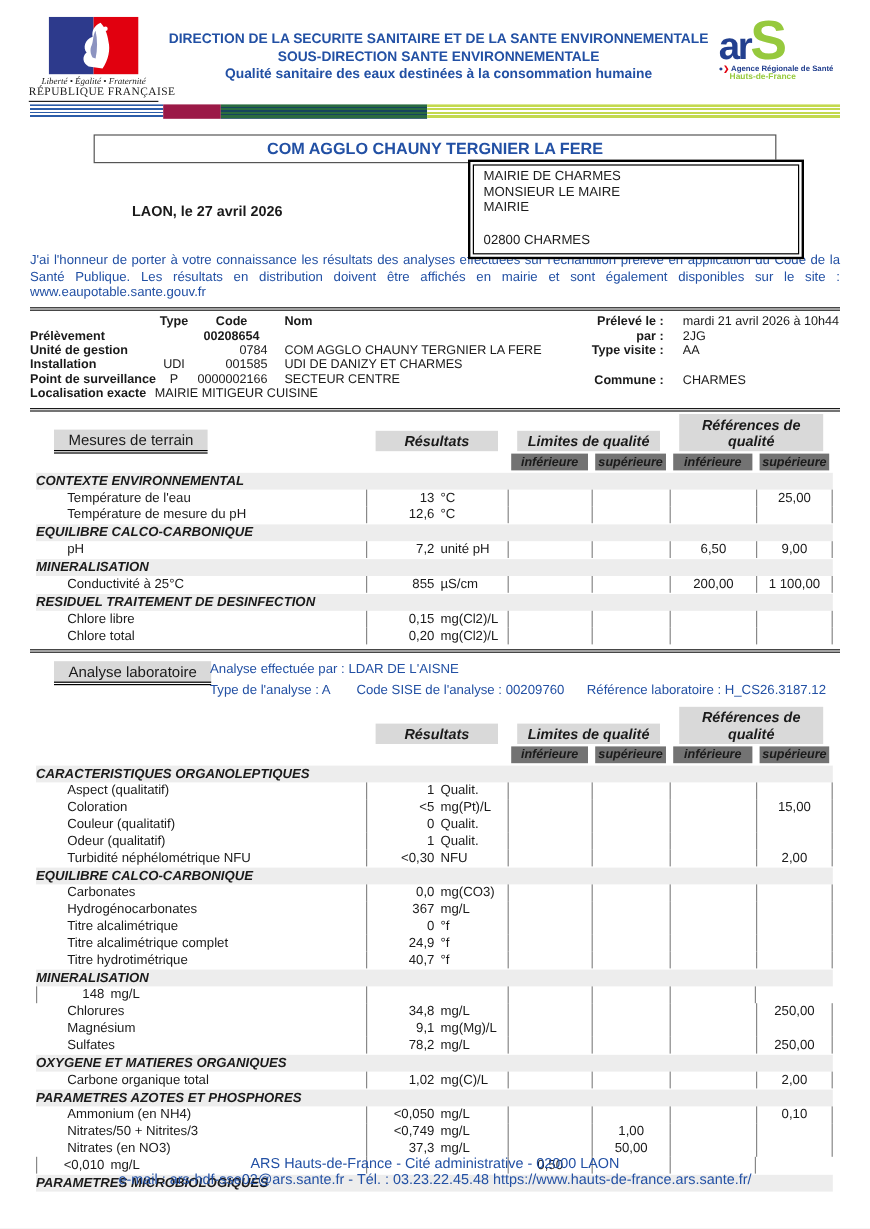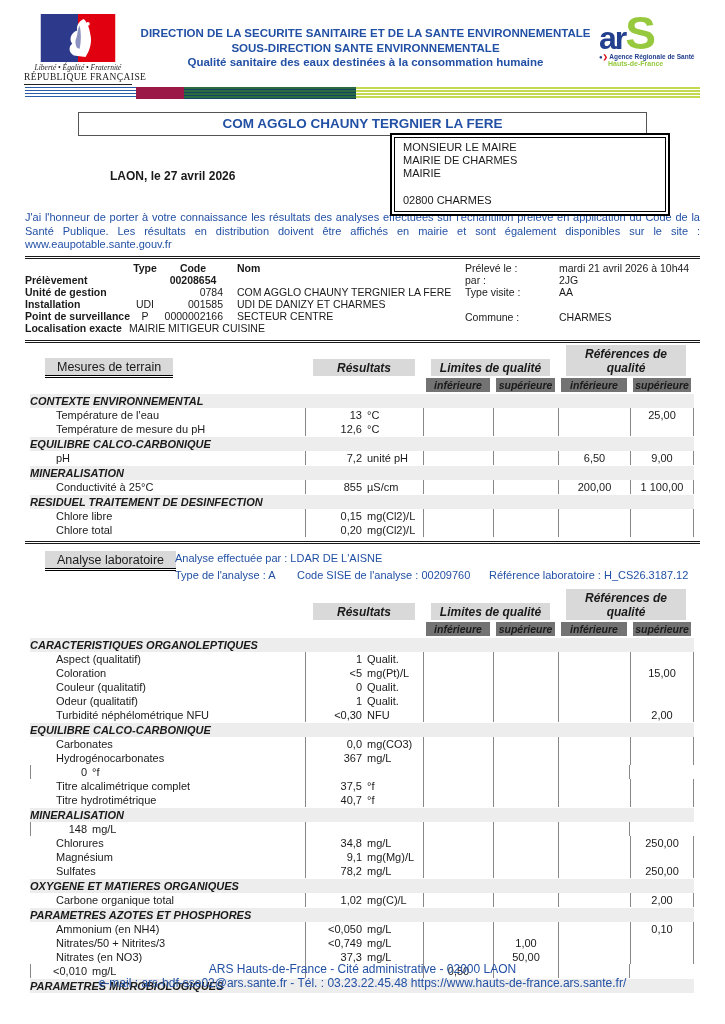"MONSIEUR LE MAIRE" div.addr-line { order: before "MAIRIE DE CHARMES" -> after "MAIRIE DE CHARMES" }
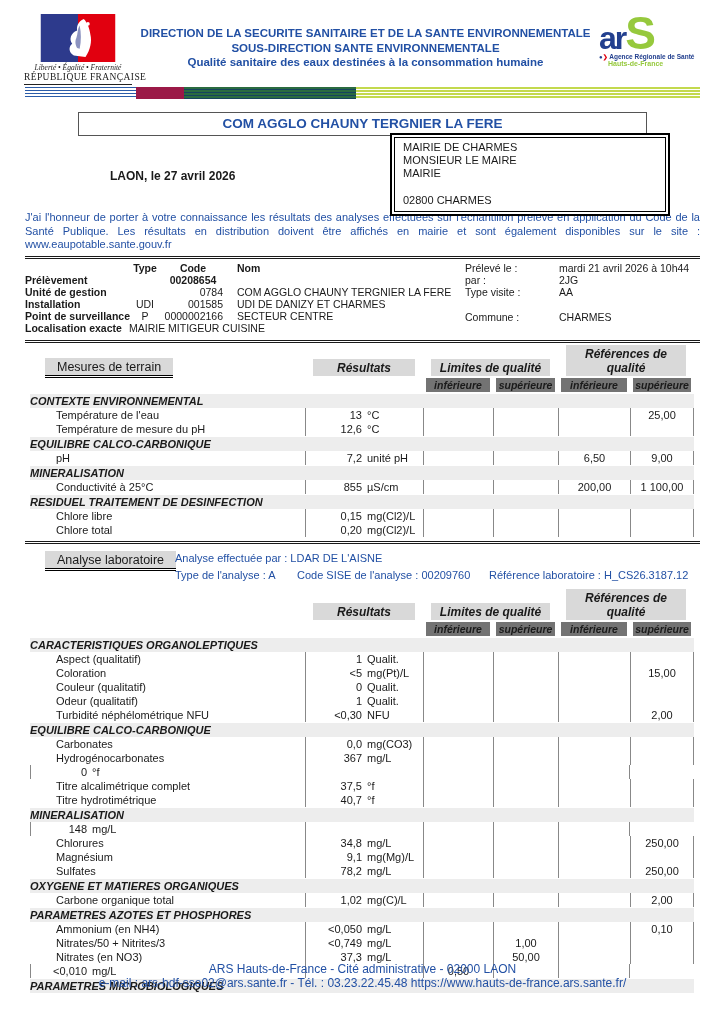"Prélevé le :" .sr-label { font-weight: normal -> bold; margin-right: 6px -> 16px; text-align: left -> right }
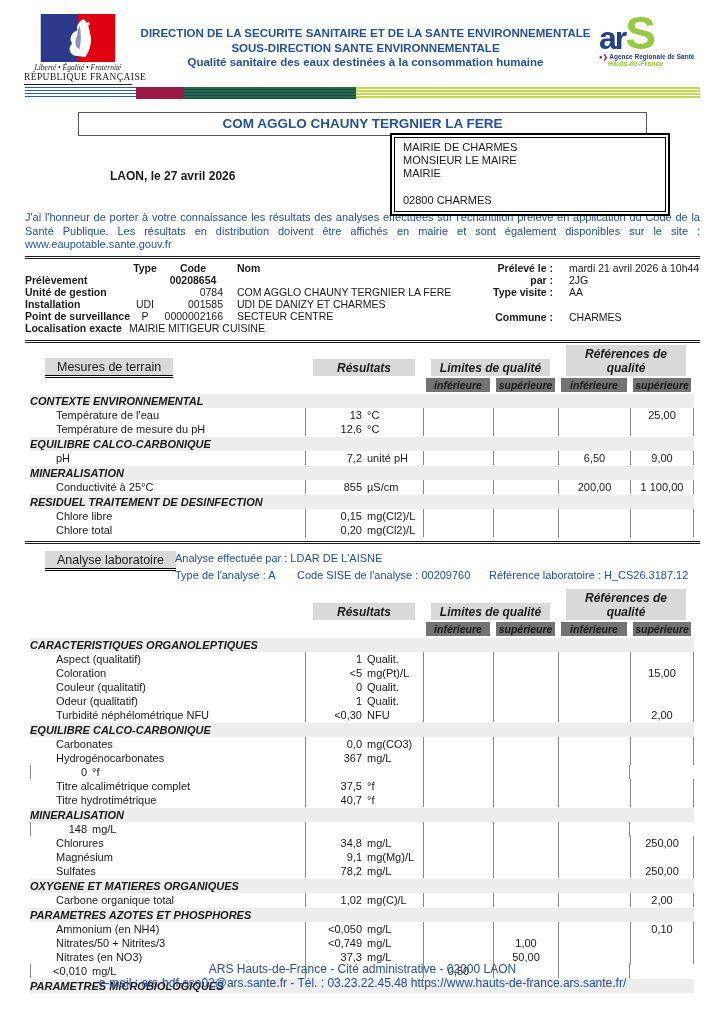"Titre alcalimétrique" div.cell { html: none -> <div>Titre alcalimétrique</div> }
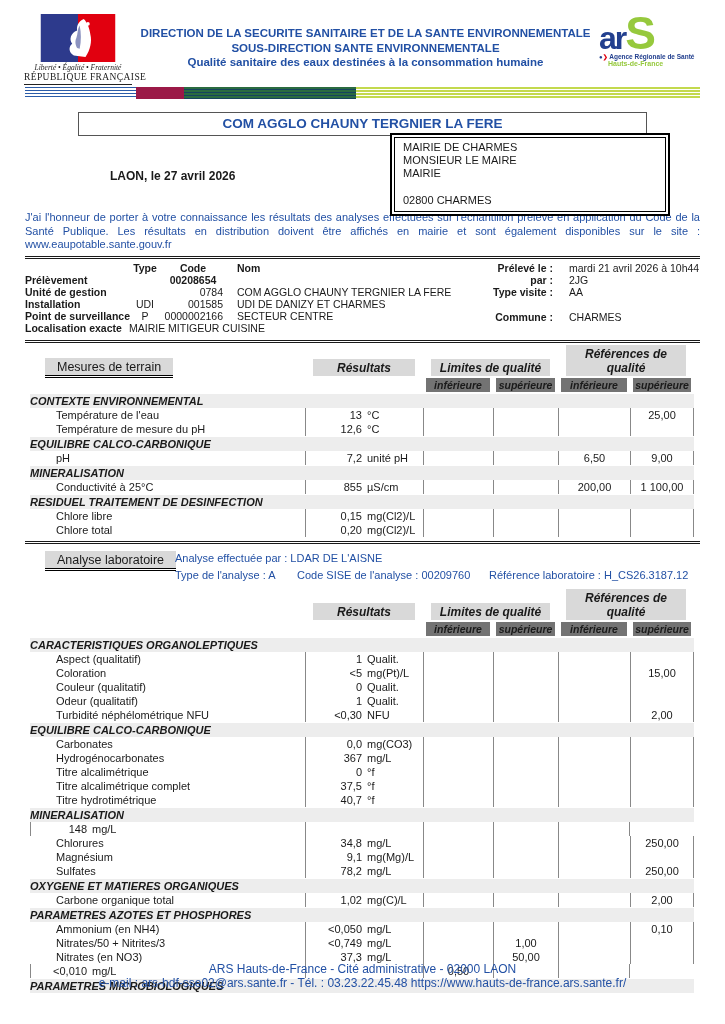"37,5" div.val { text: 37,5 -> 24,9 }
